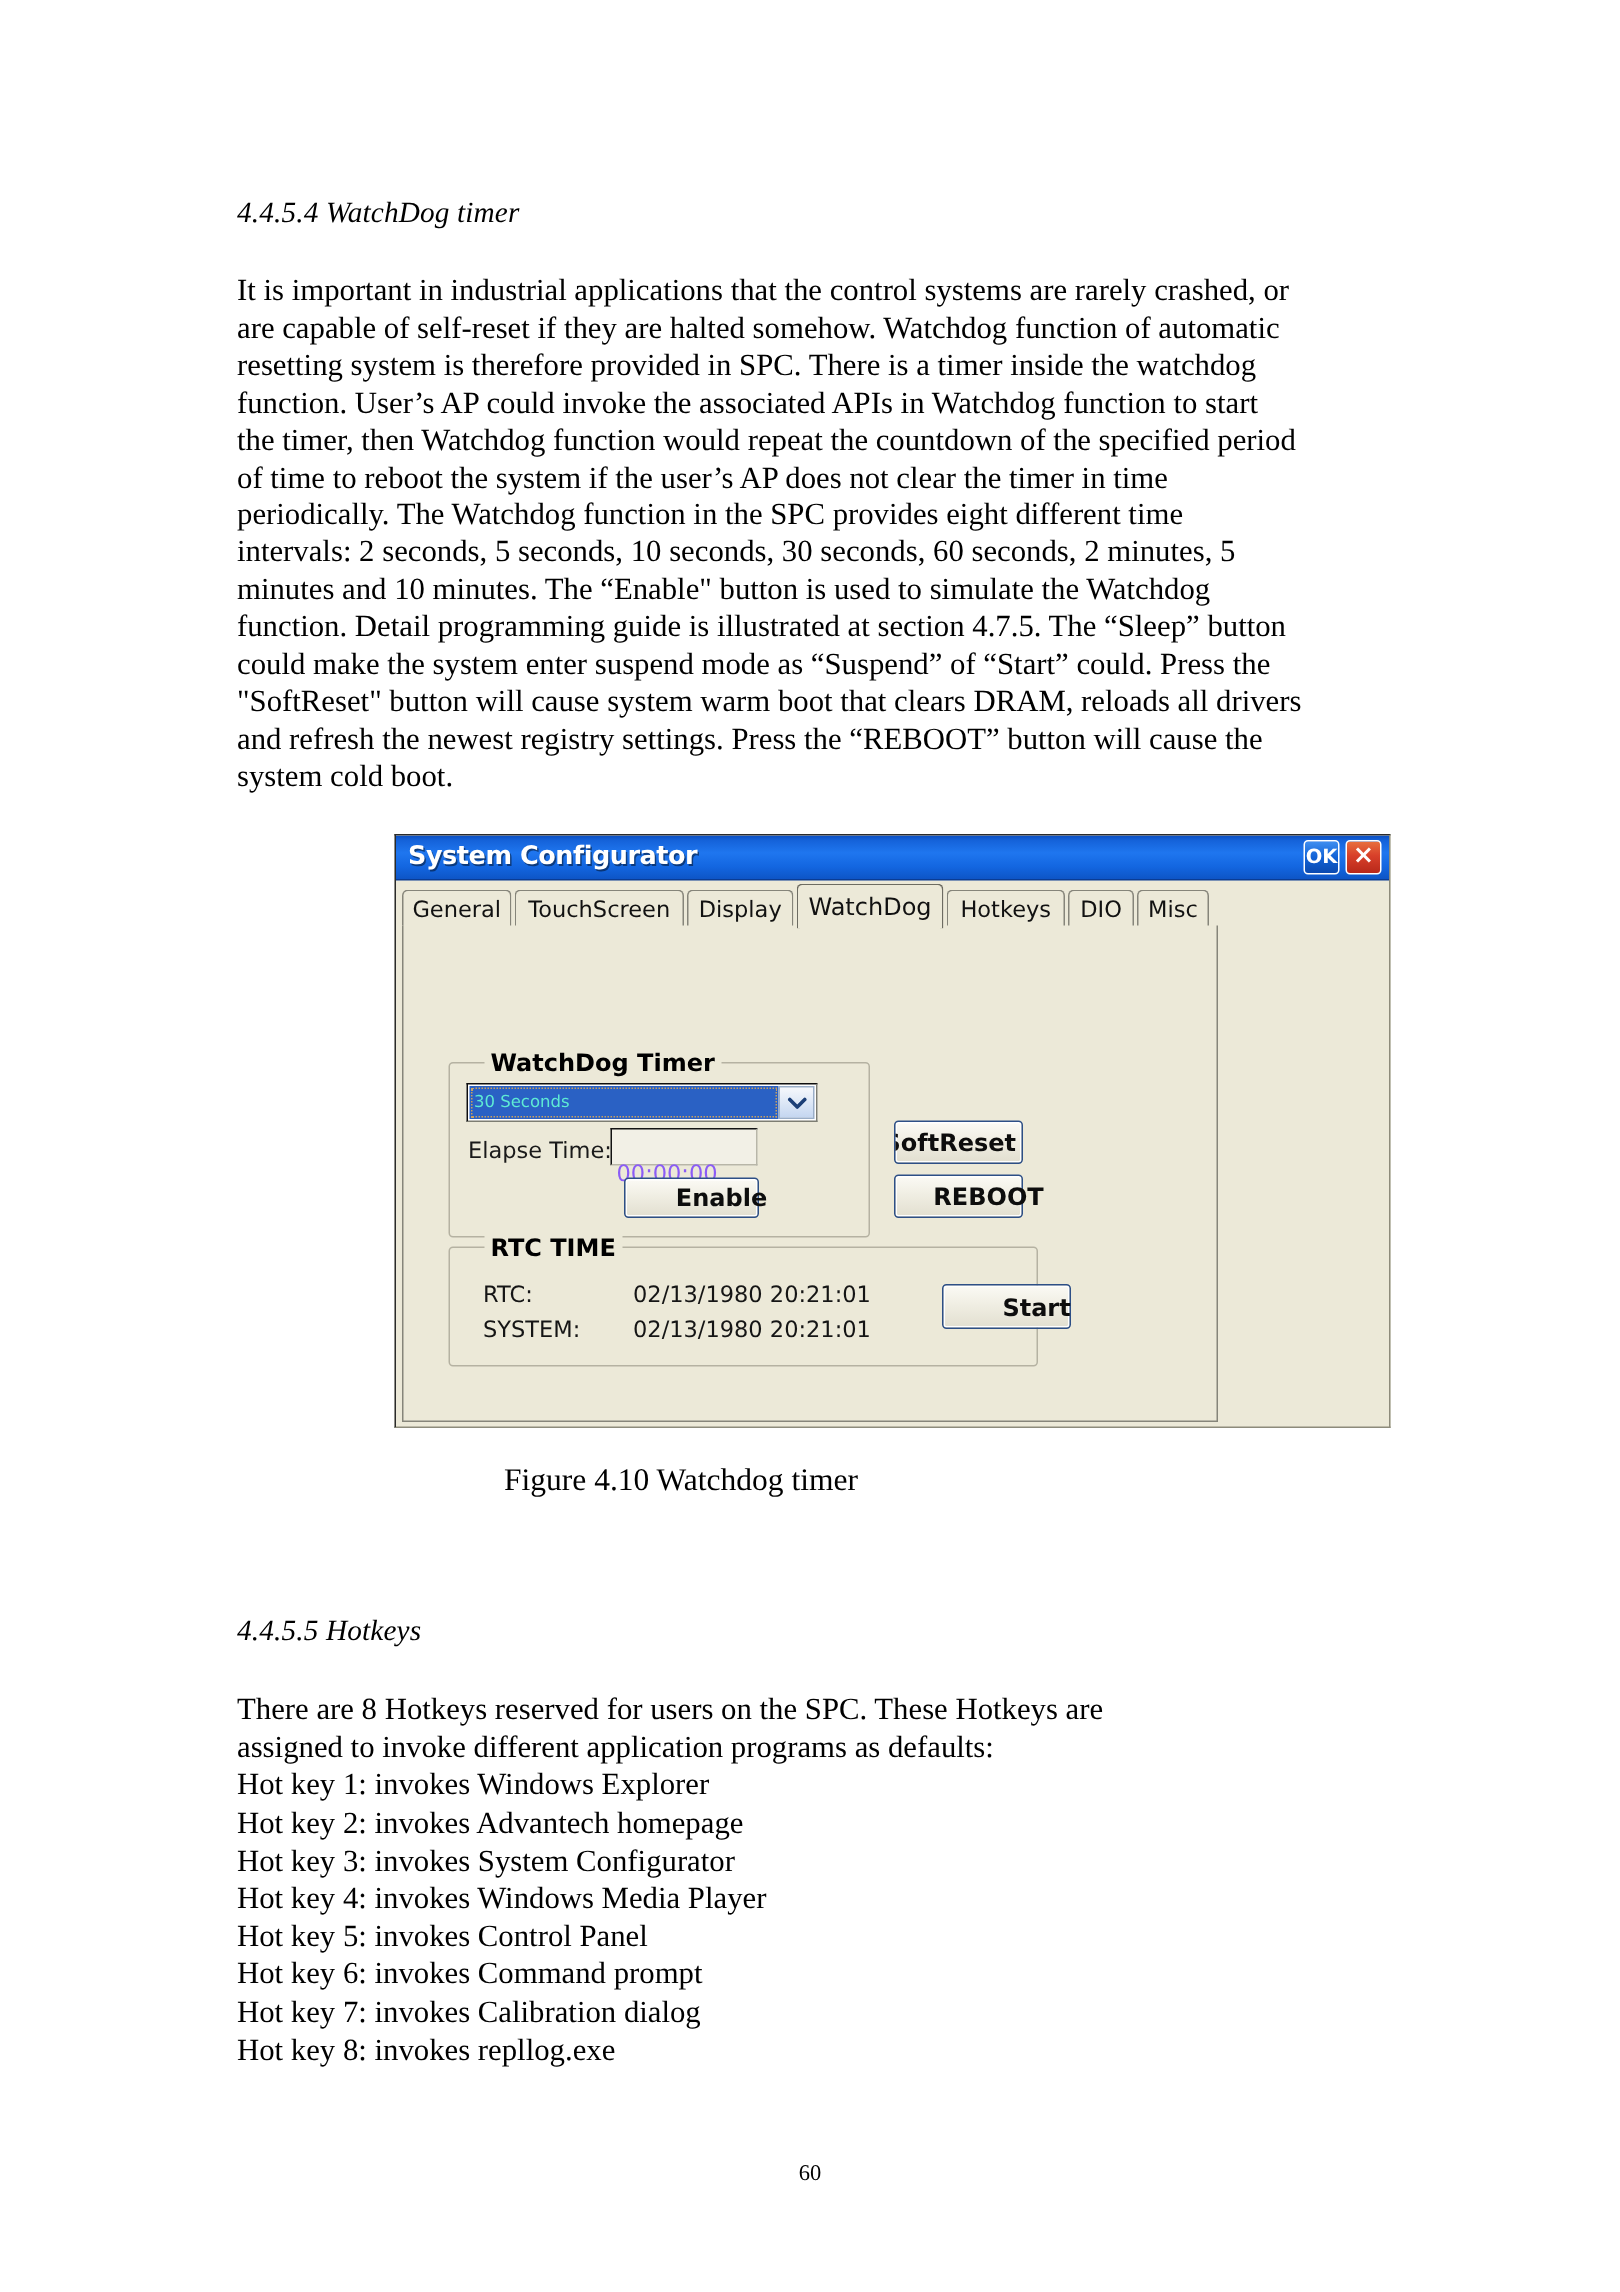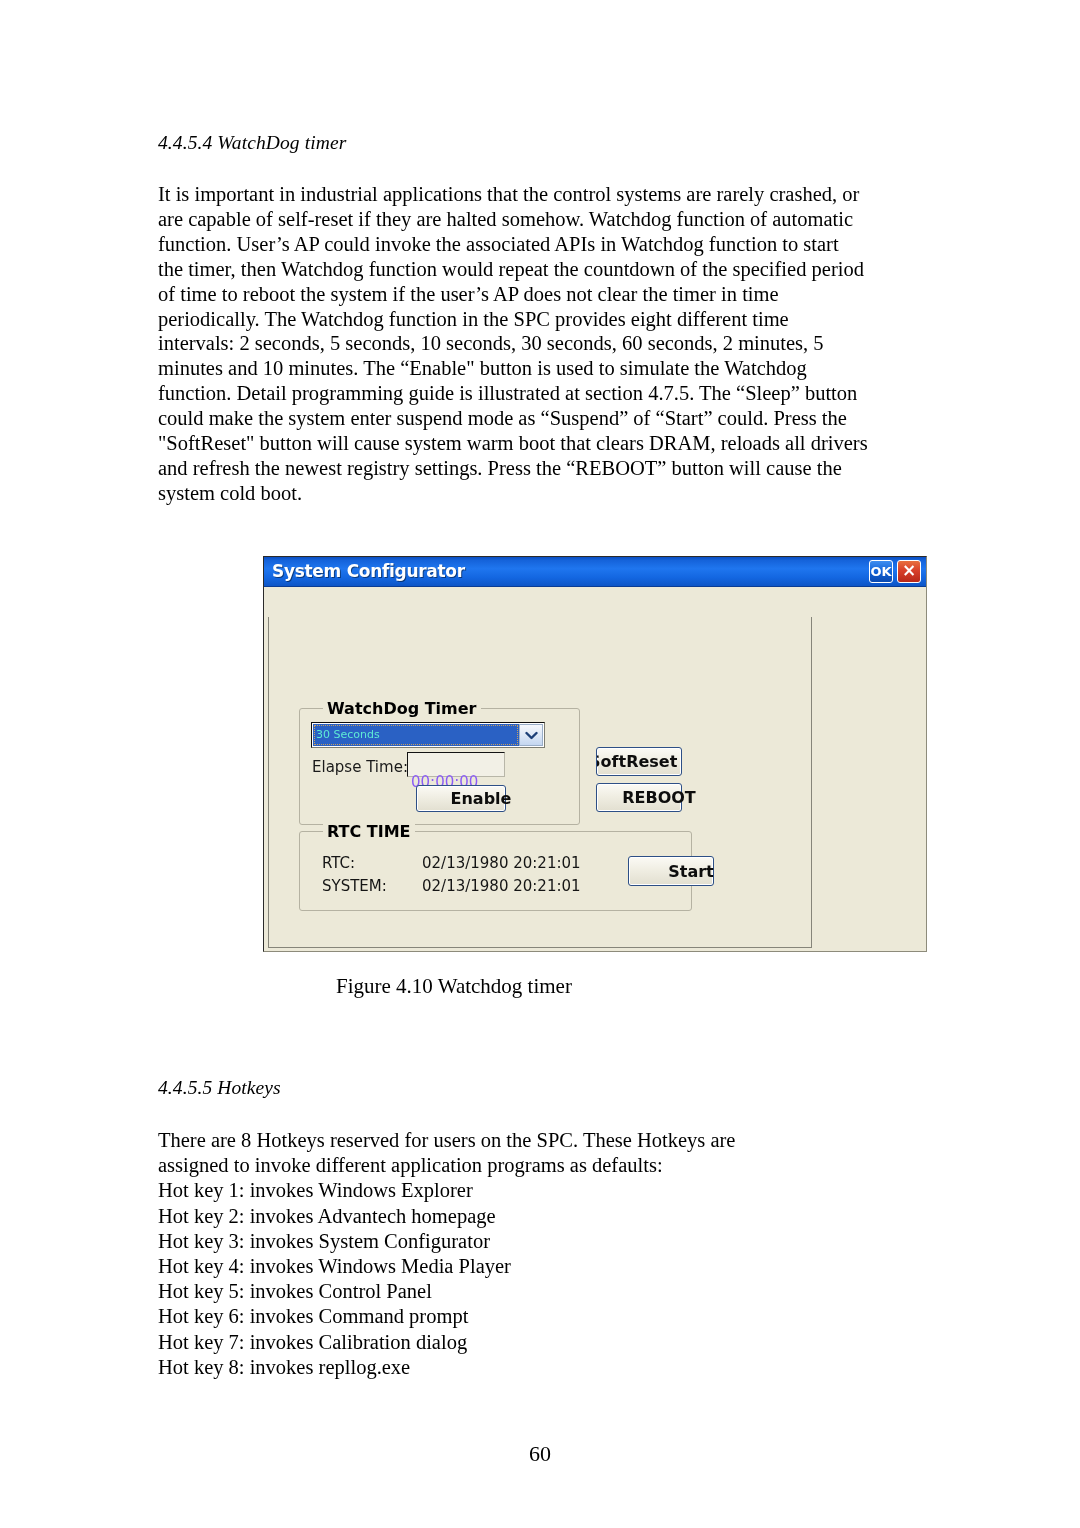"resetting system is therefore provided" span.jline { html: none -> <span>resetting system is therefore provided in SPC. There is a timer inside the watchdog</span> }
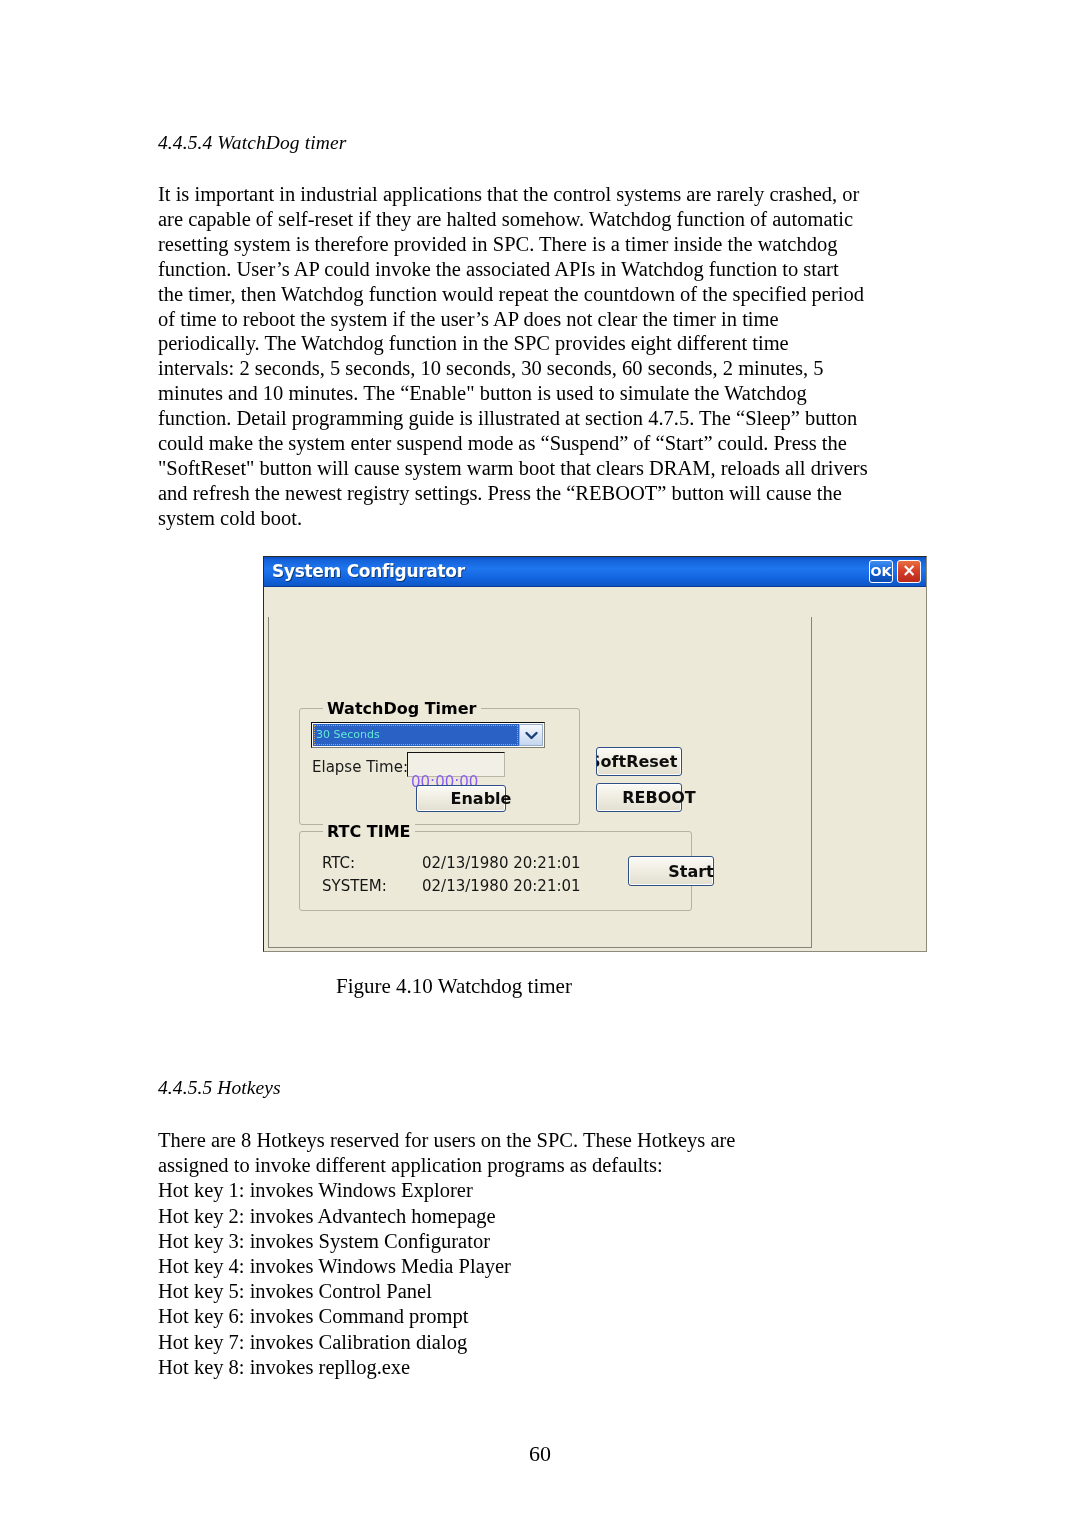"General" div.tabstrip { html: none -> <div> <div>General</div> <div>TouchScreen</div> <div>Display</div> <div>WatchDog</div> <div>Hotkeys</div> <div>DIO</div> <div>Misc</div> </div> }
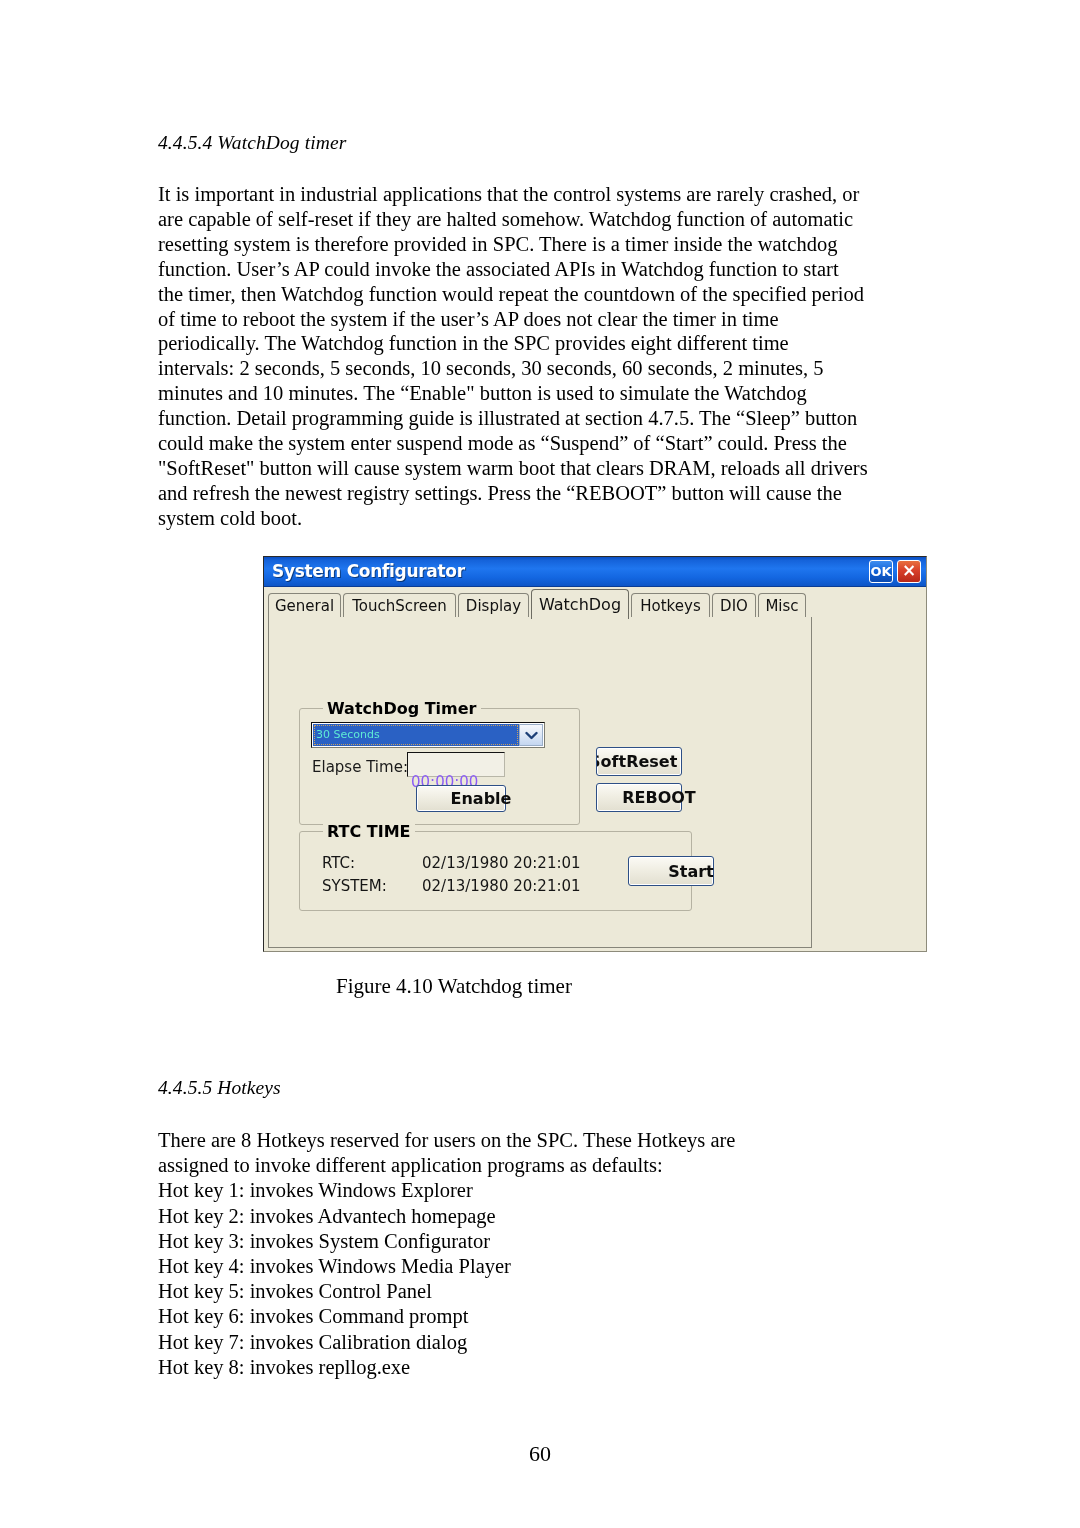"60" .page-number { font-size: 22px -> 15px }
